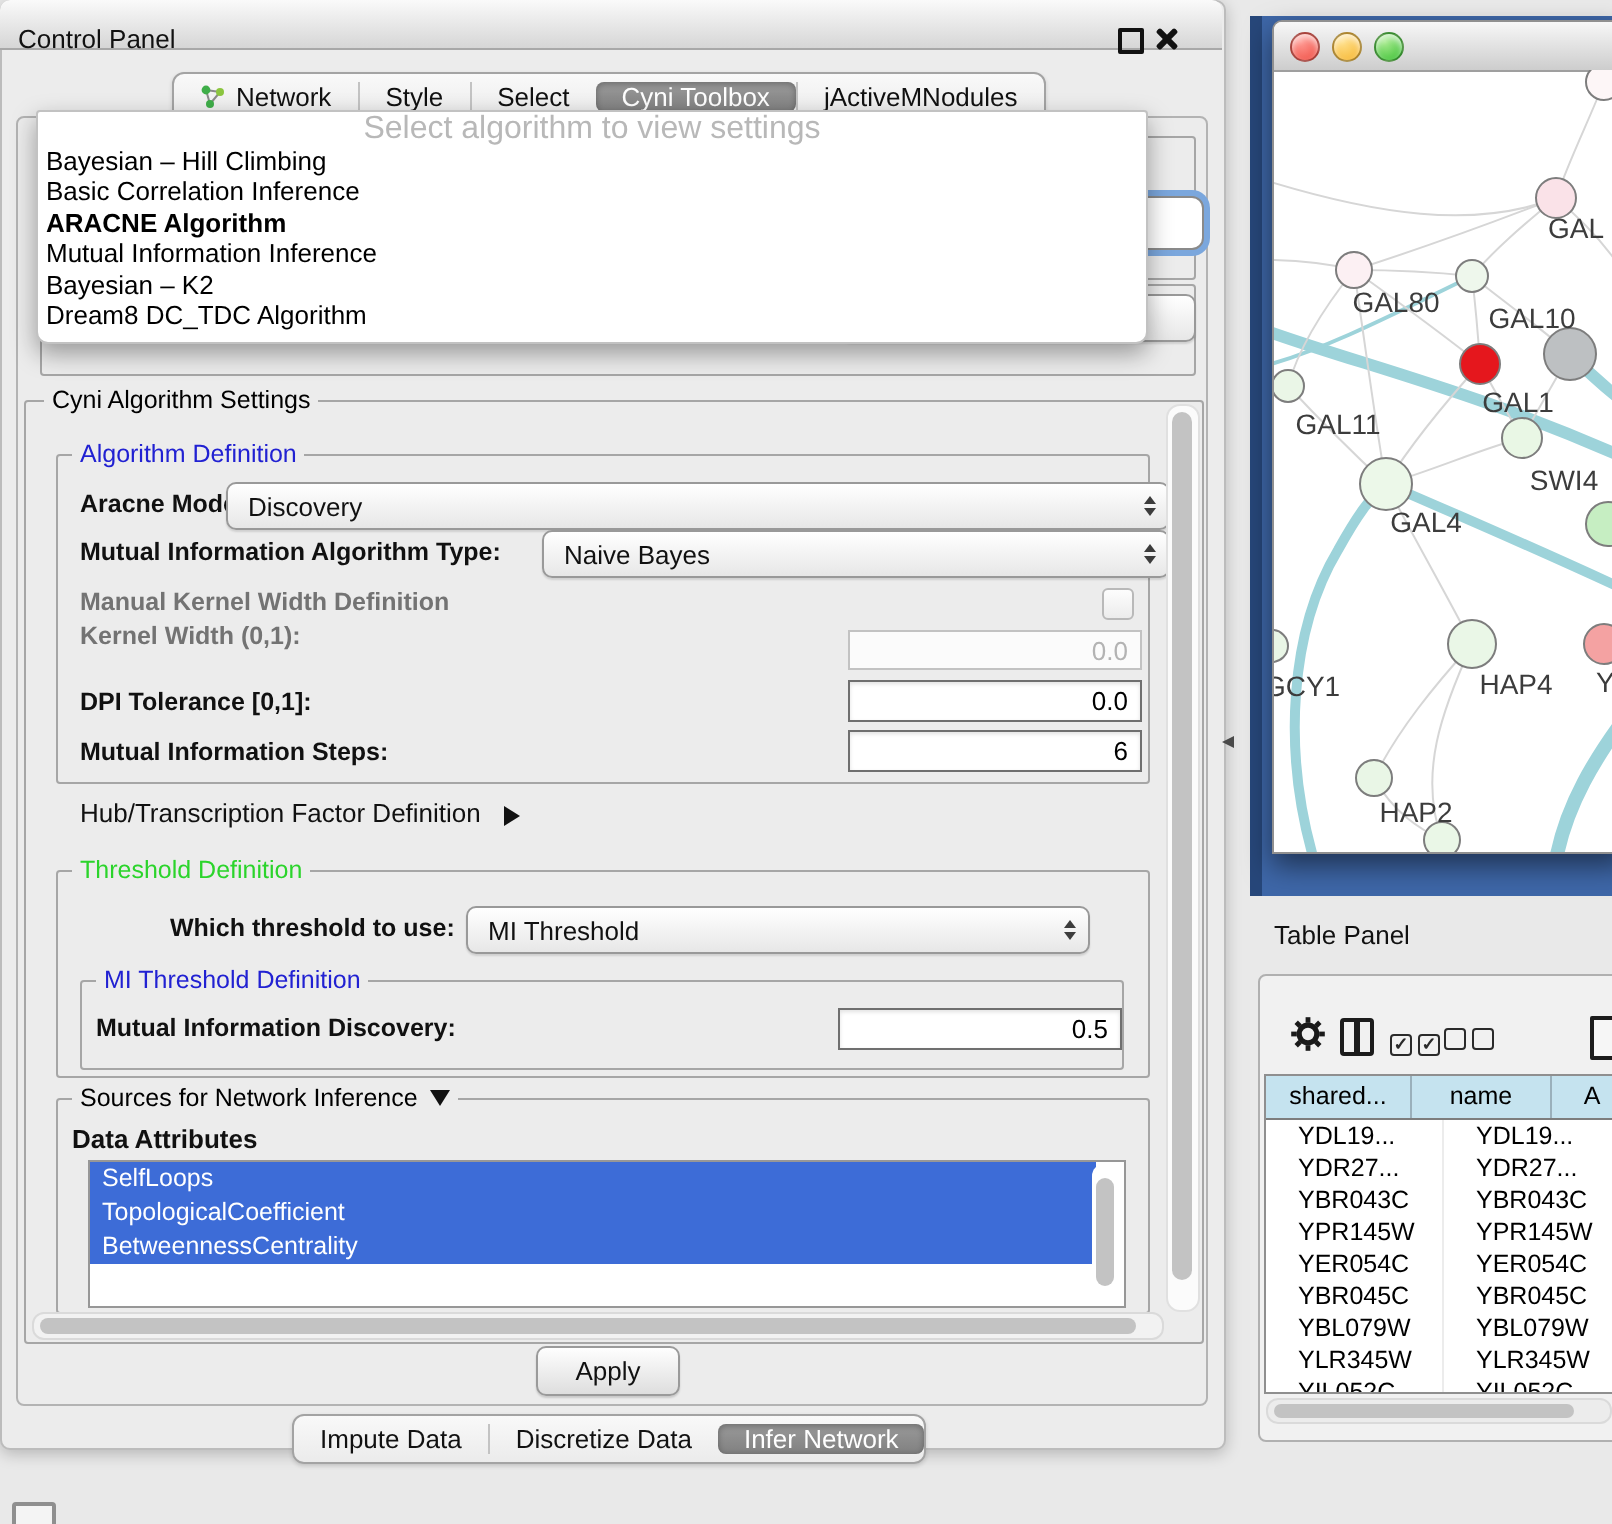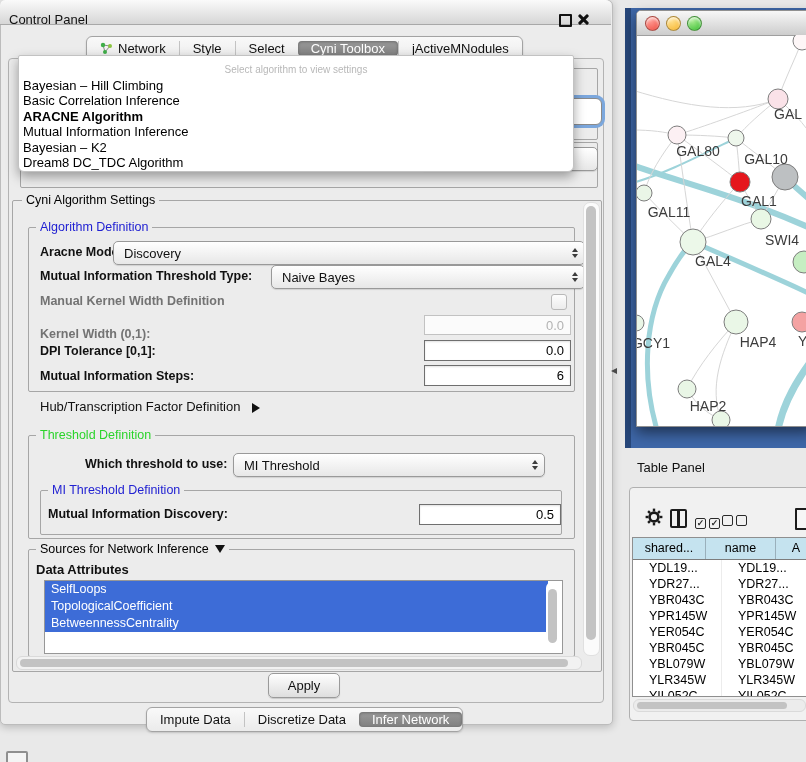"Select algorithm to view settings" #algo-ph { font-size: 10px -> 16px; margin-top: 6px -> 1px }
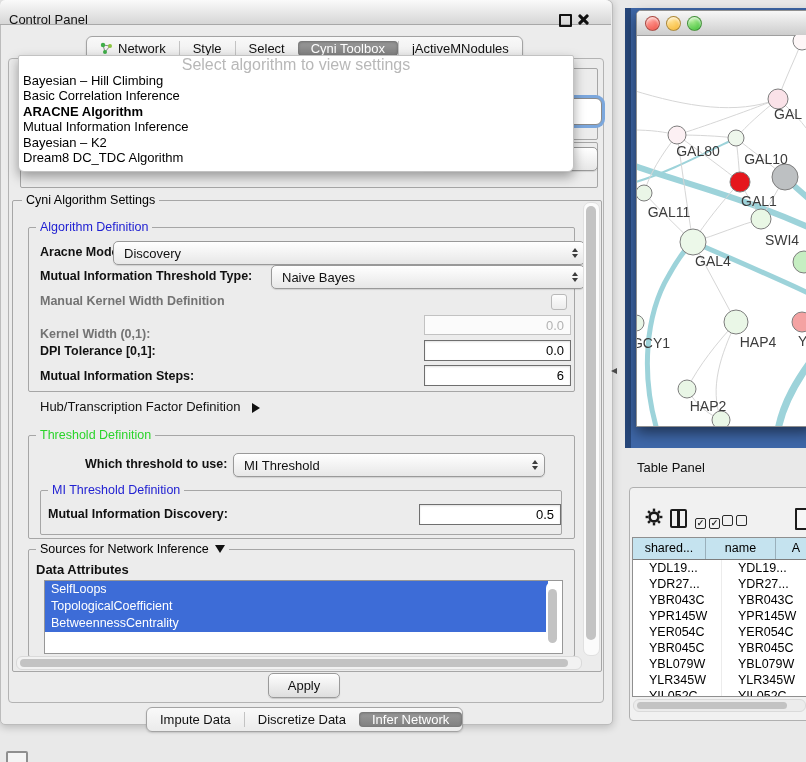"Mutual Information Threshold Type:" div.lbl { text: Threshold -> Algorithm }
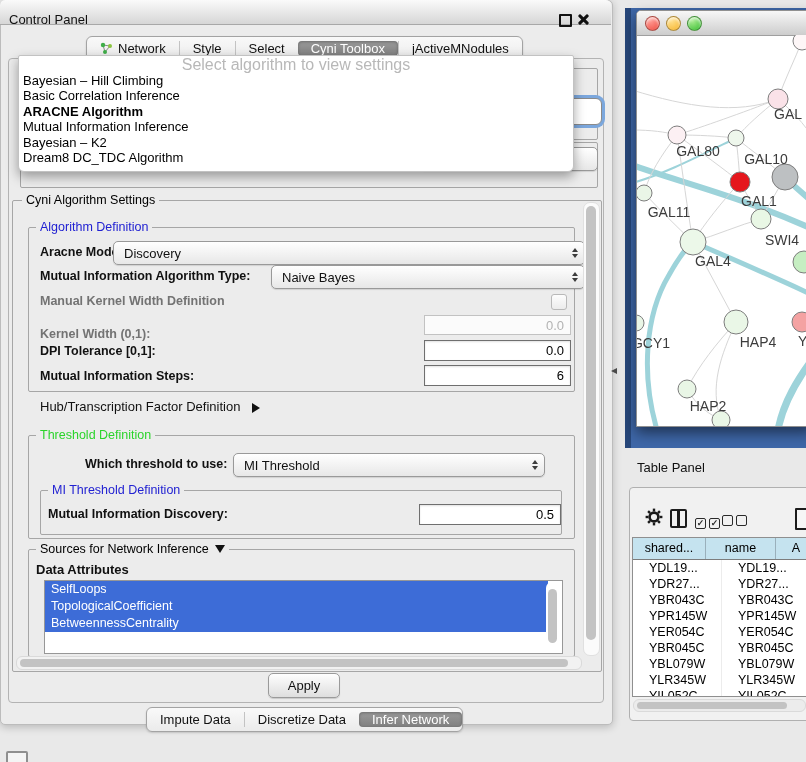"Kernel Width (0,1):" div.lbl { top: 327px -> 311px }
